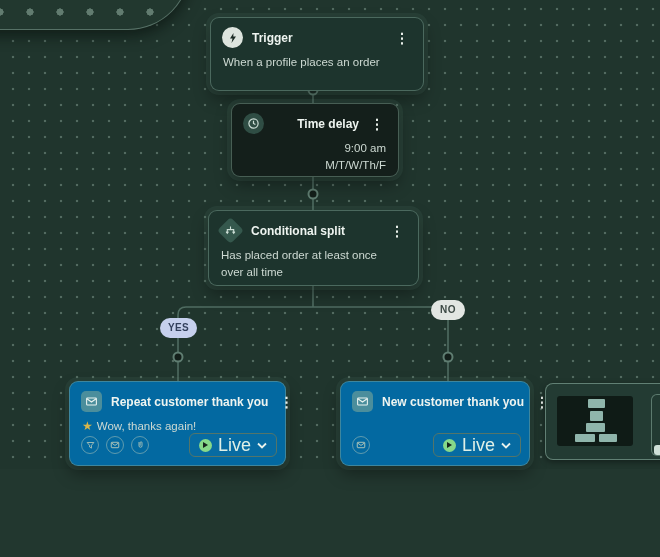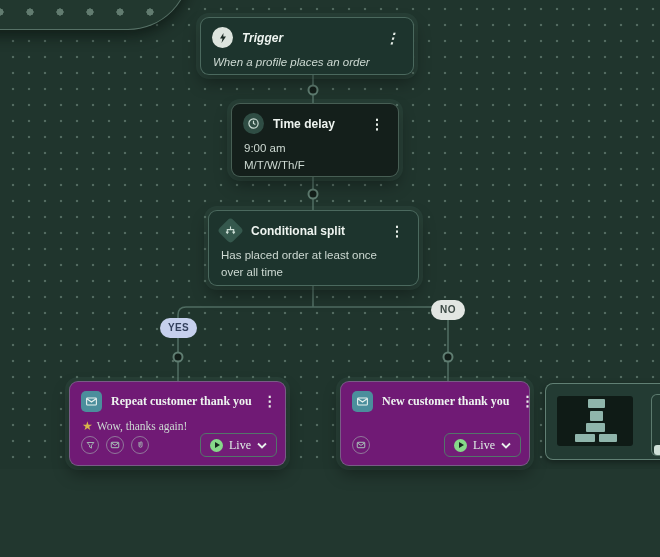"Trigger" div.node { font-style: italic -> none; height: 58px -> 74px; left: 200px -> 210px }
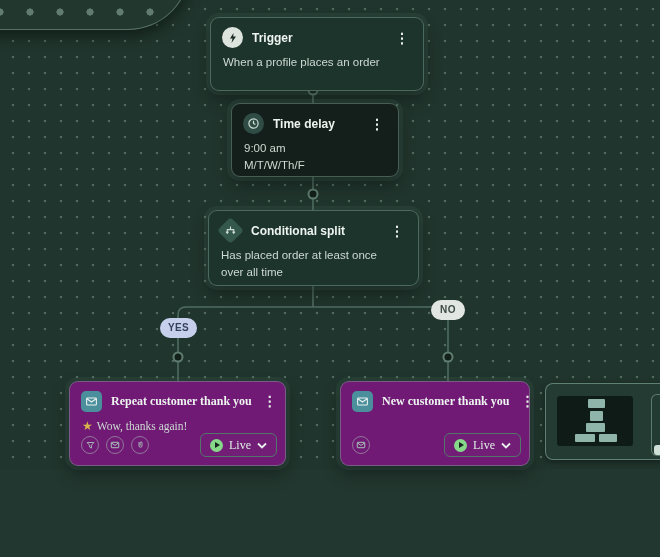"Time delay" .node.dark { text-align: none -> right }
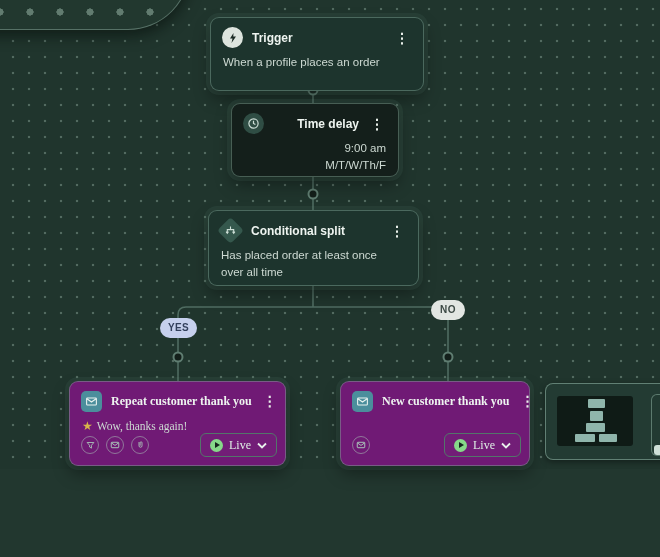"Repeat customer thank you" .node.card { background: #701a75 -> #0369a1; font-family: Liberation Serif, serif -> none }
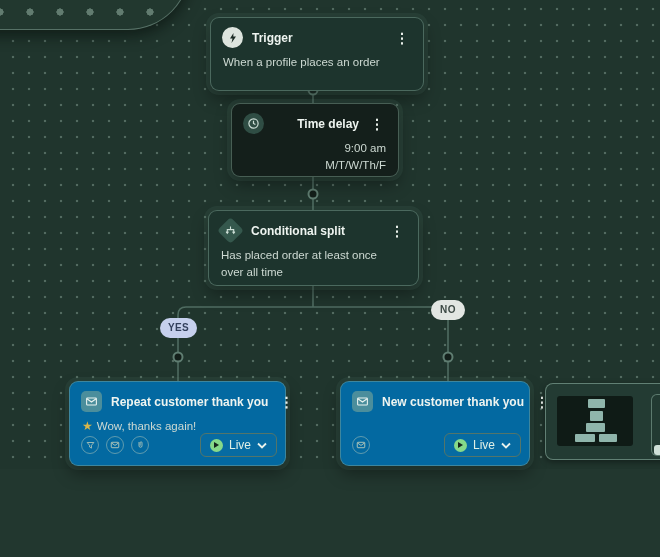"Live" .live-btn { font-size: 12px -> 18px }
